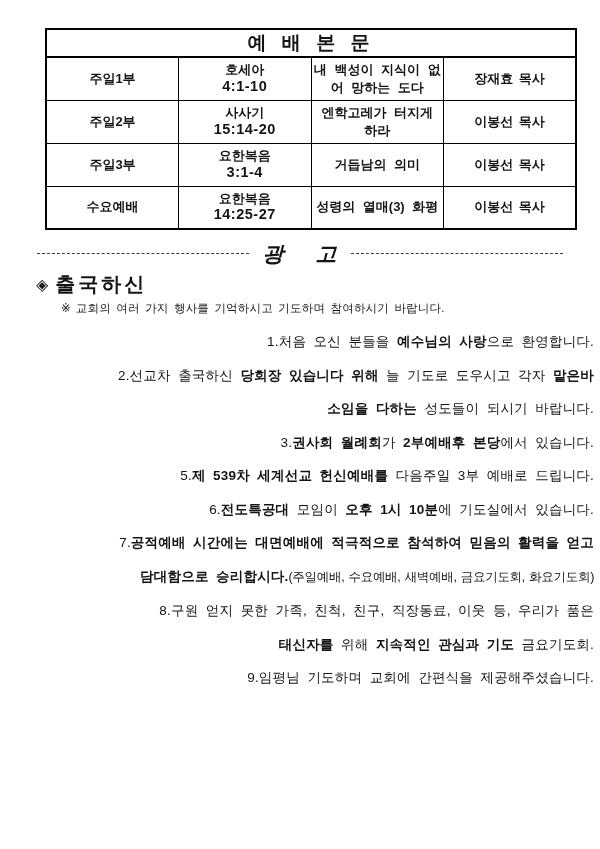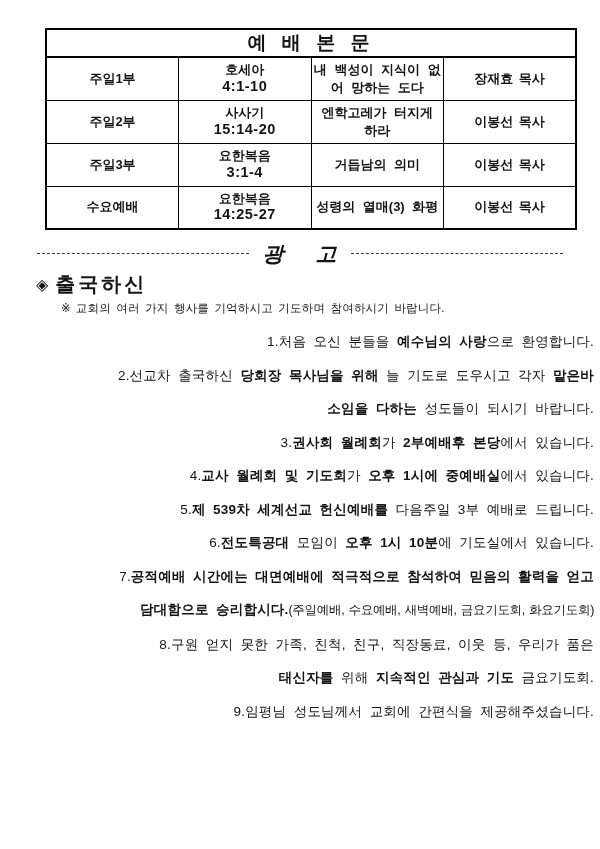"당회장 목사님을 위해" span.seg { text: 목사님을 -> 있습니다 }
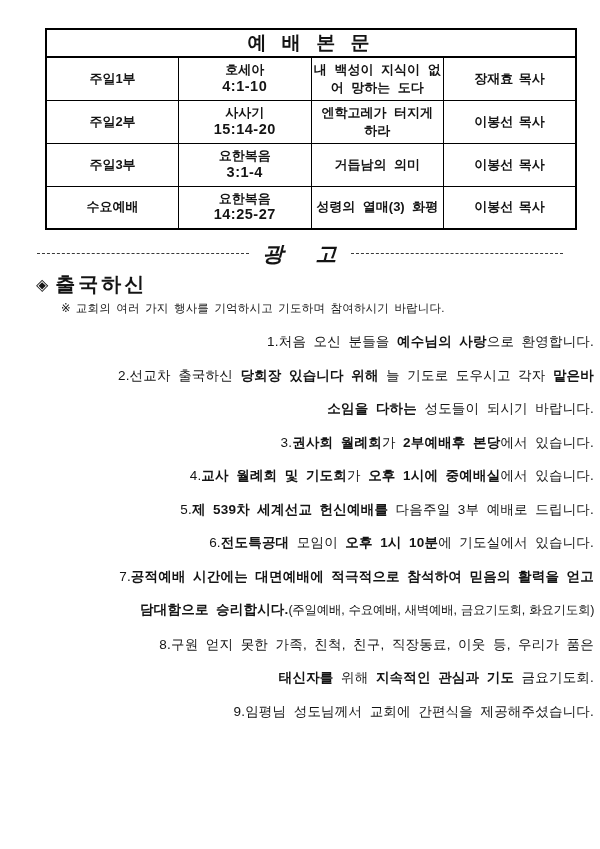"4.교사 월례회 및 기도회가 오후" div.ann-item { html: <div> <div><span>4.</span><span>교사 월례회 및 기도회</span><span>가 </span><span>오후 1시에 중예배실</span><span>에서 있습니다.</span></div> </div> -> none }
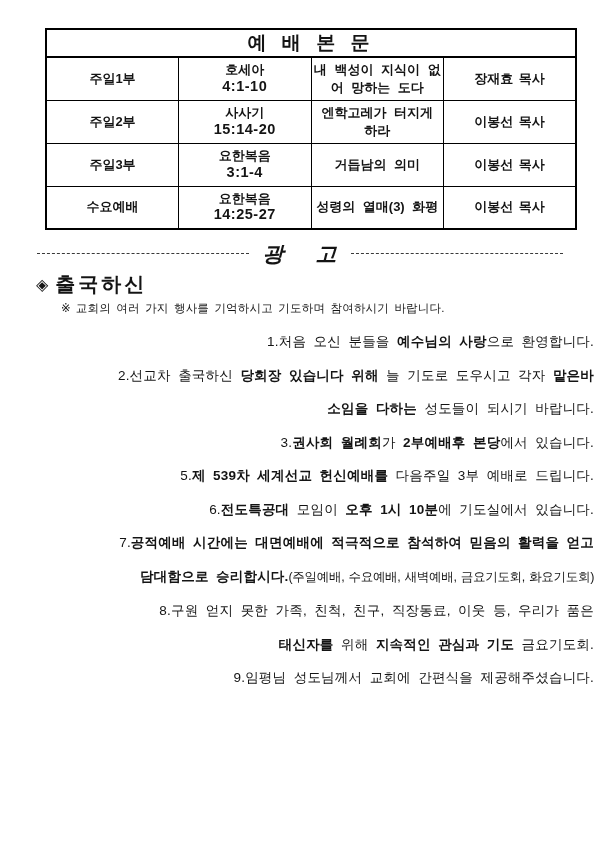"임평님 성도님께서 교회에 간편식을 제공해주셨습니다." span.seg { text: 성도님께서 -> 기도하며 }
